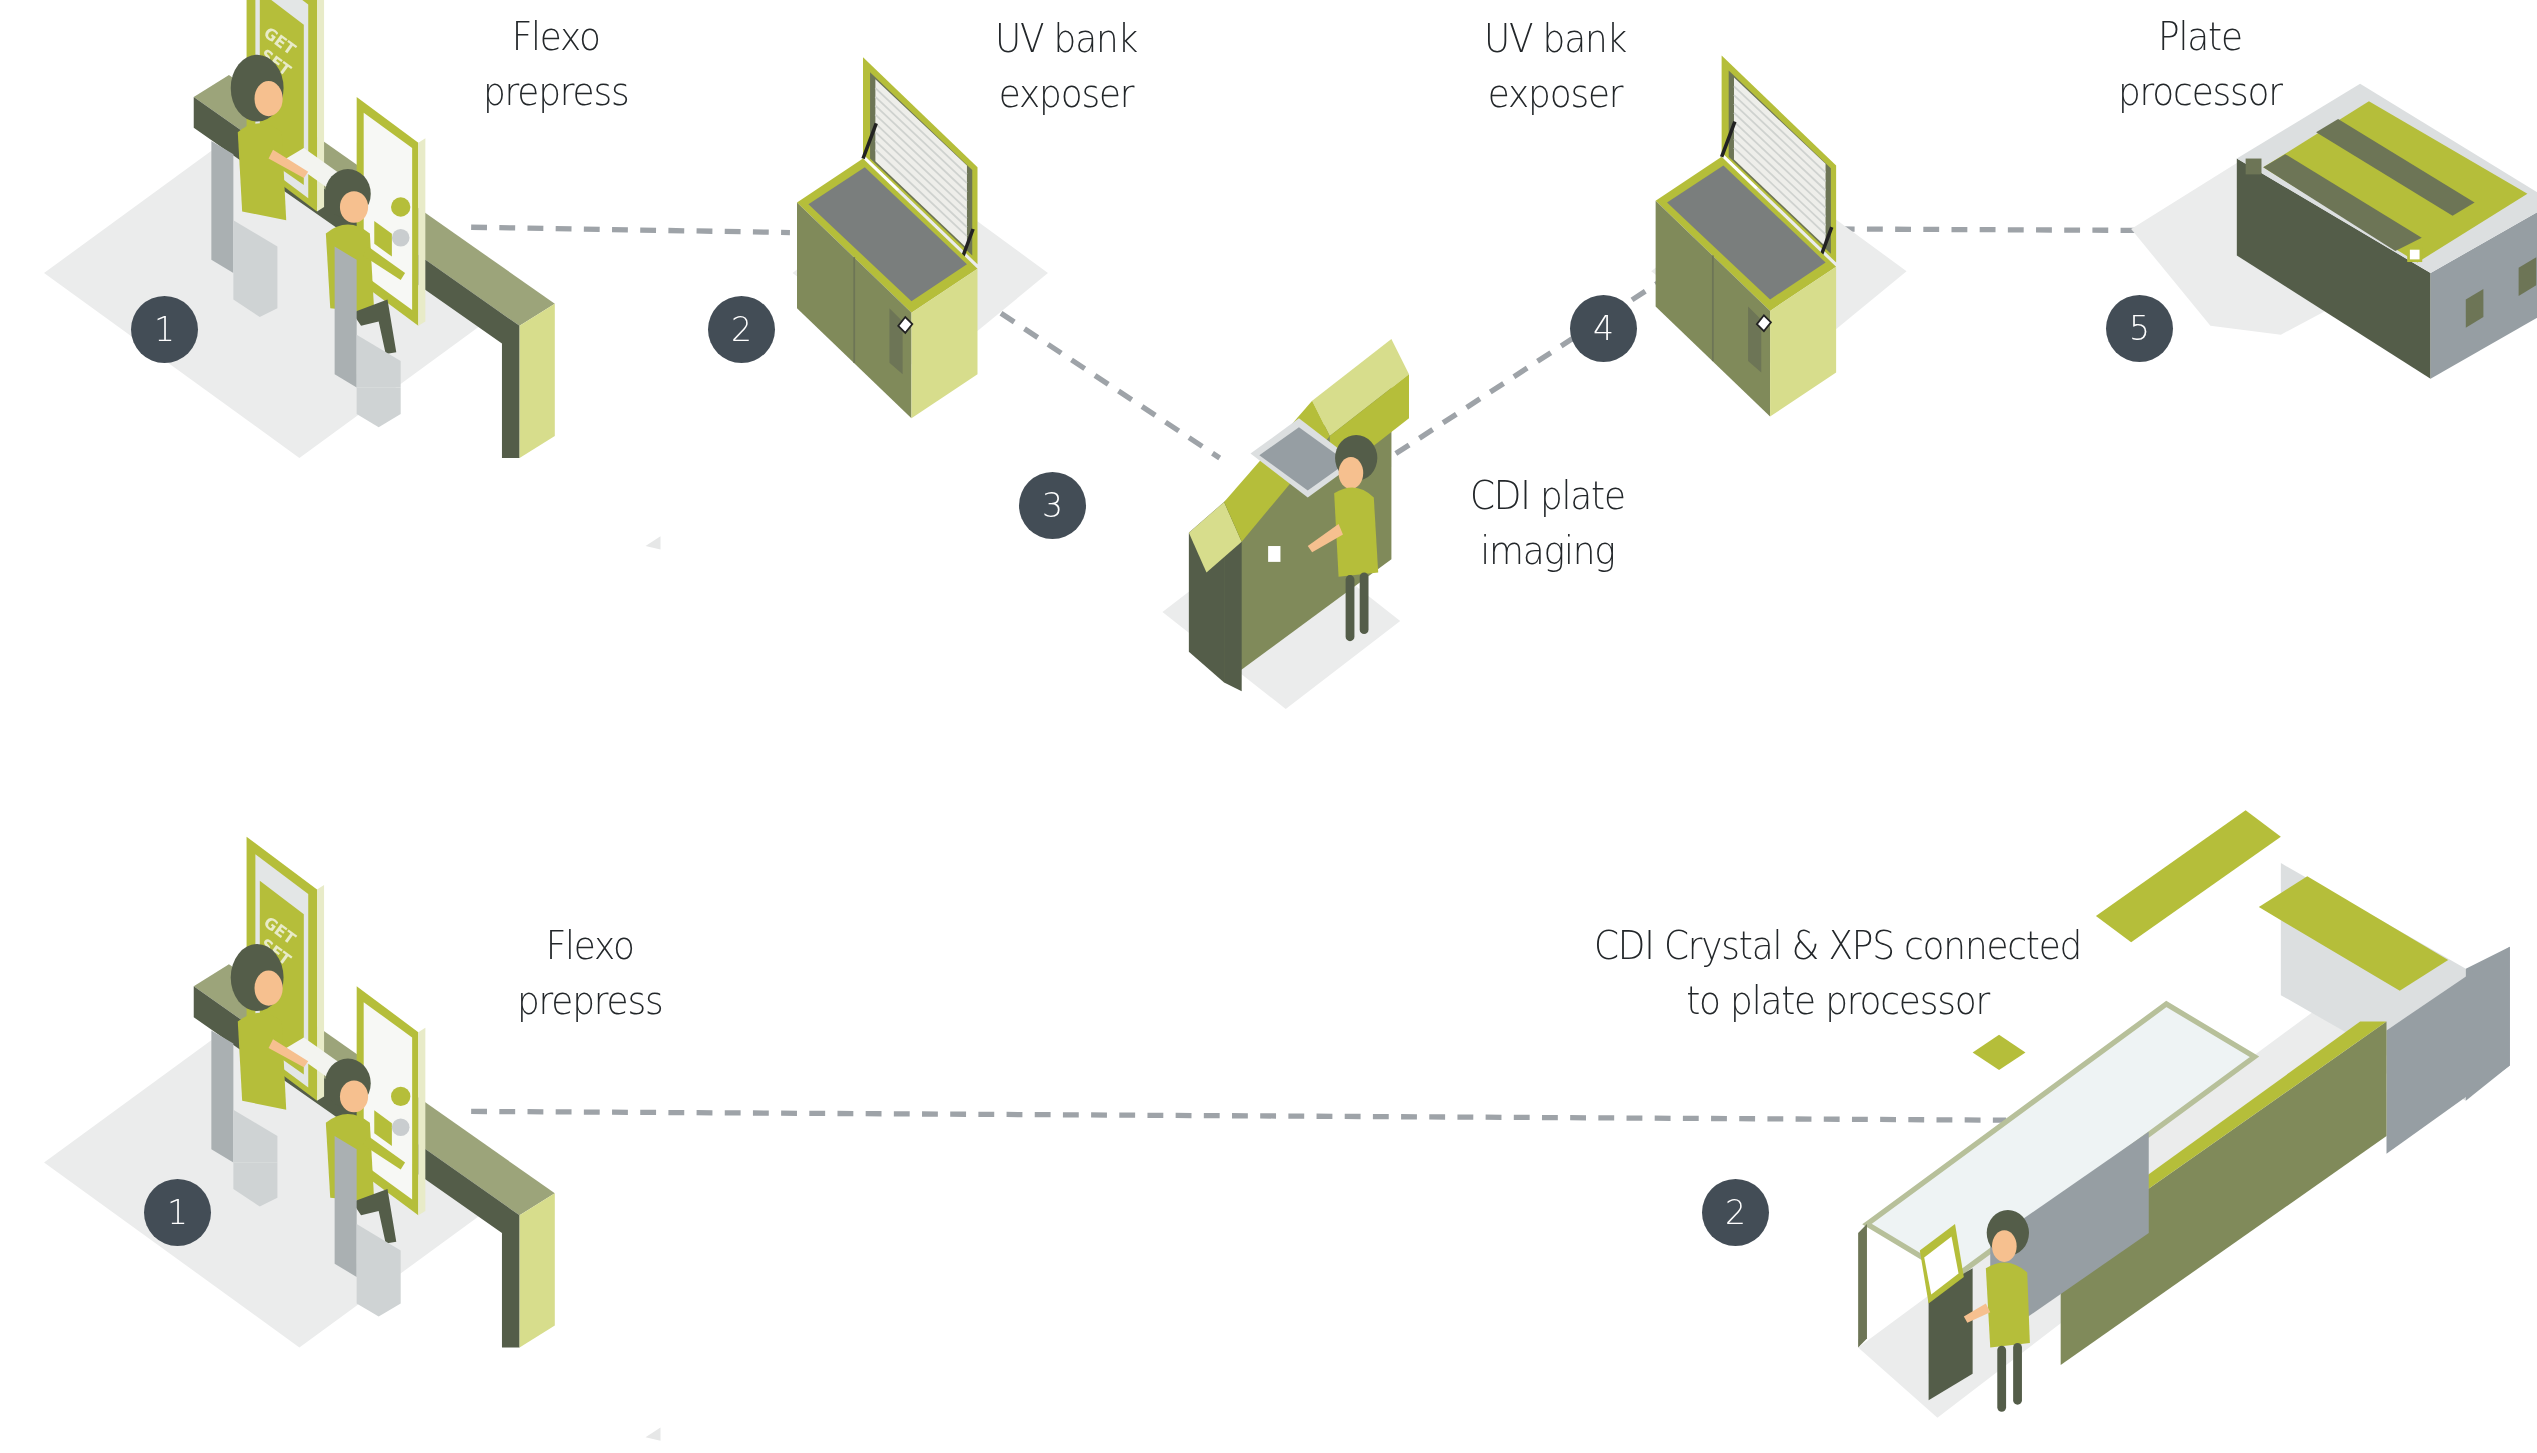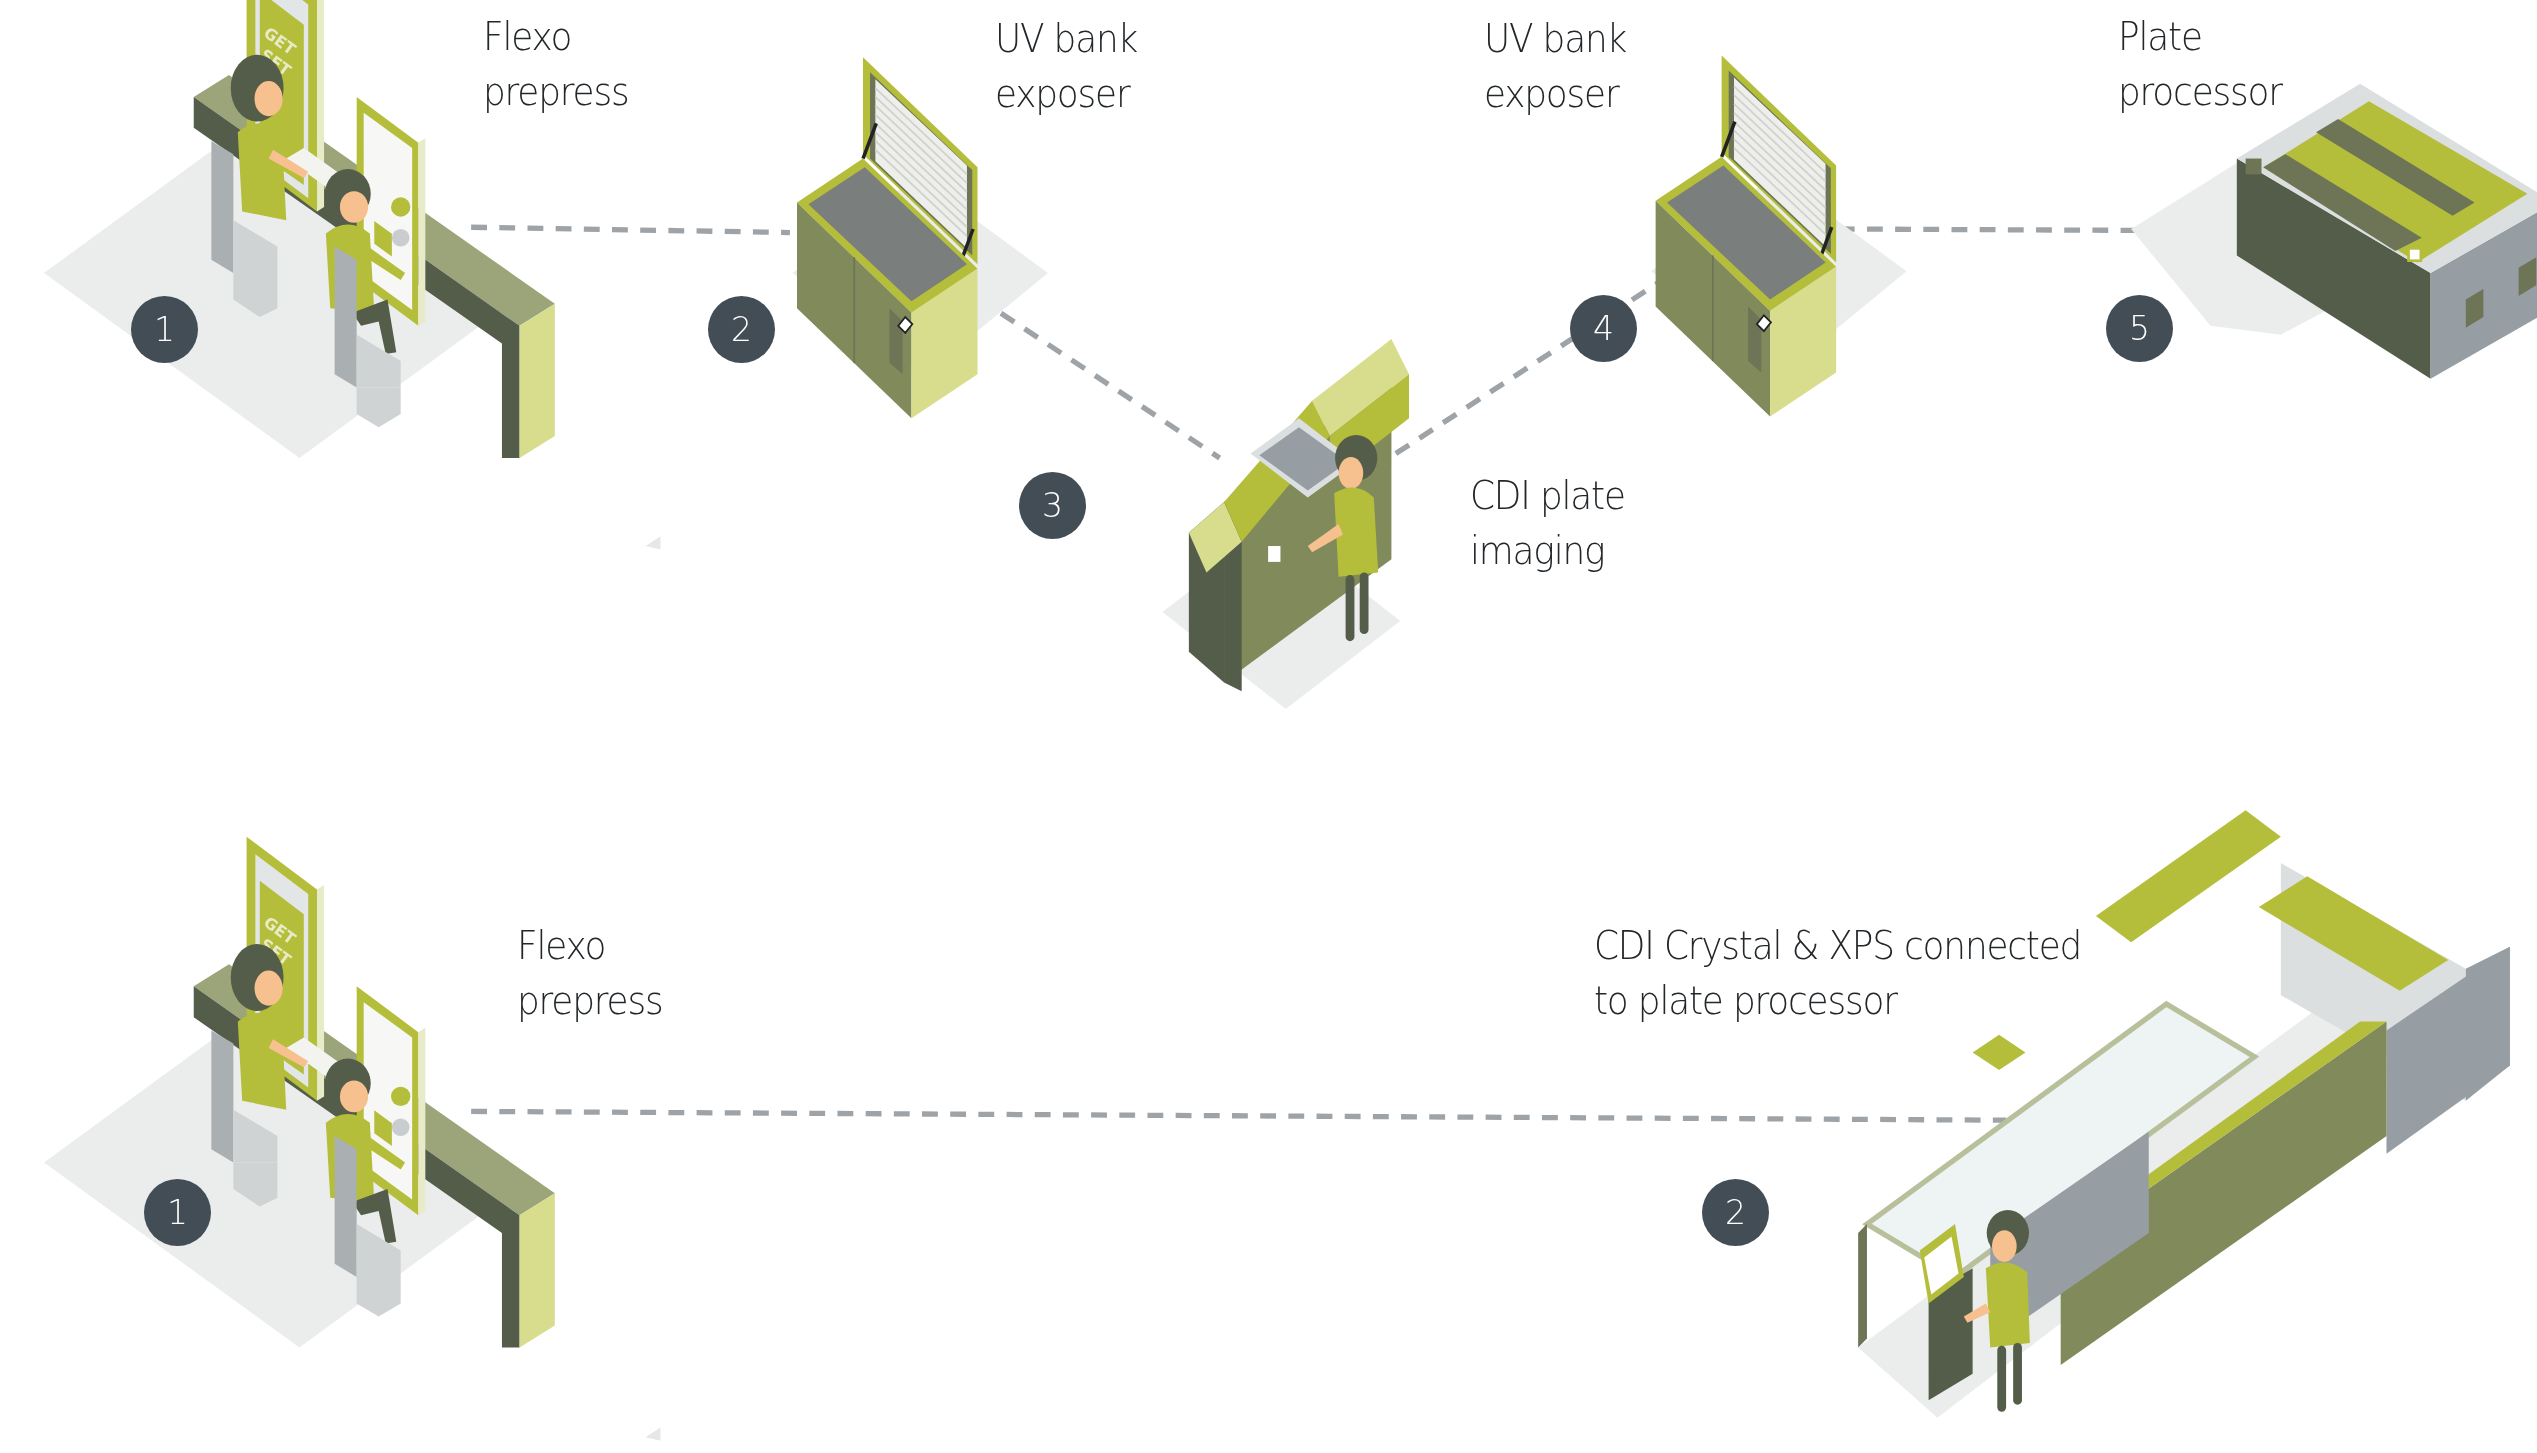"Flexo" #stage { text-align: none -> center }
